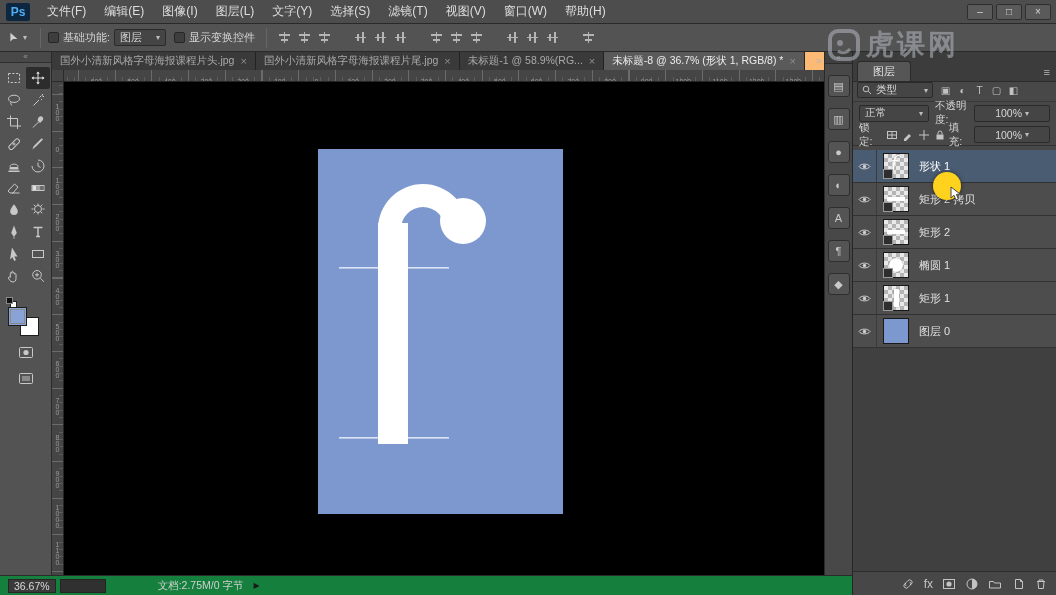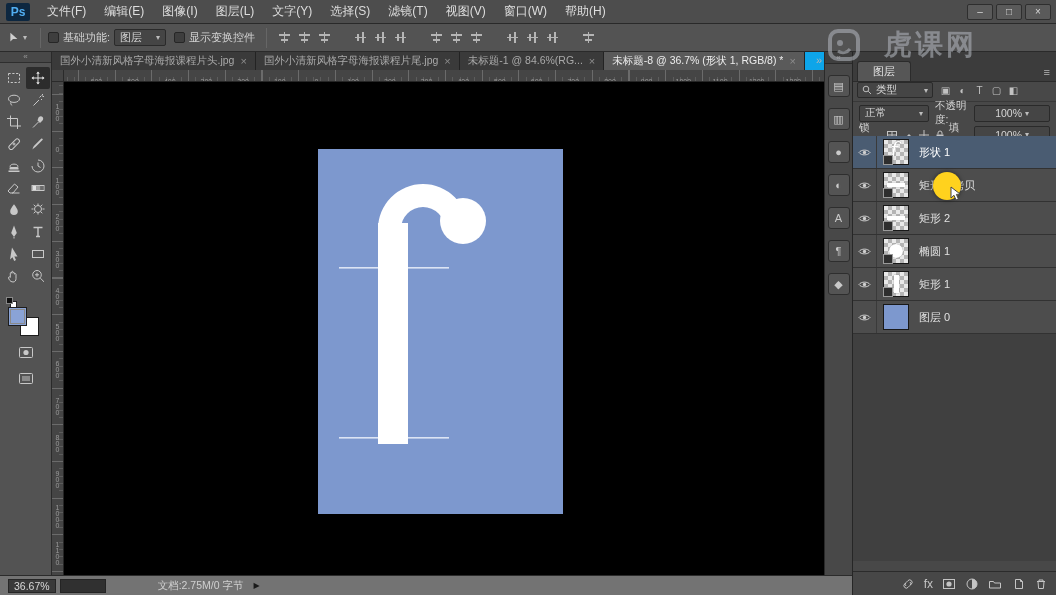"国外小清新风格字母海报课程片头.jpg" #tab-bar { background: #0ea5e9 -> #fdba74 }
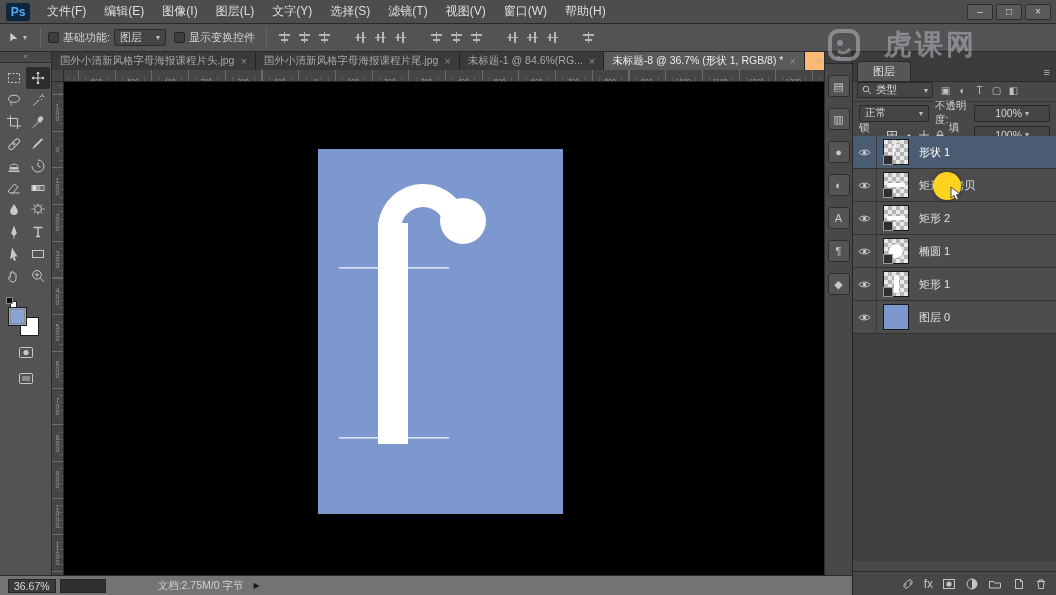"未标题-1 @ 84.6%(RG..." span.tab-title { text: 84.6% -> 58.9% }
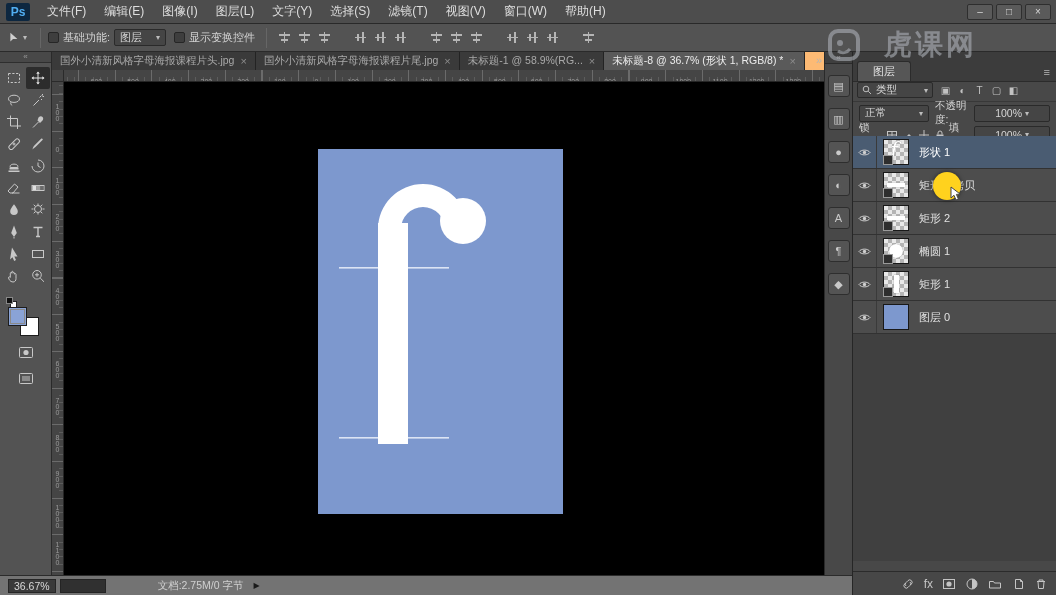"虎课网" #watermark { gap: 24px -> 6px }
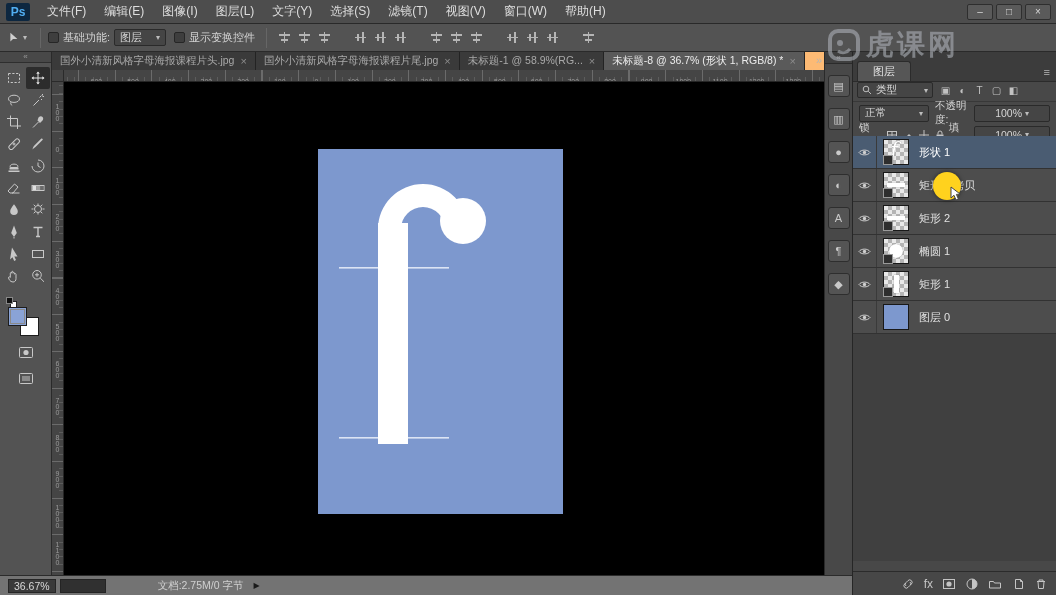"形状 1" #layer-list { top: 84px -> 98px }
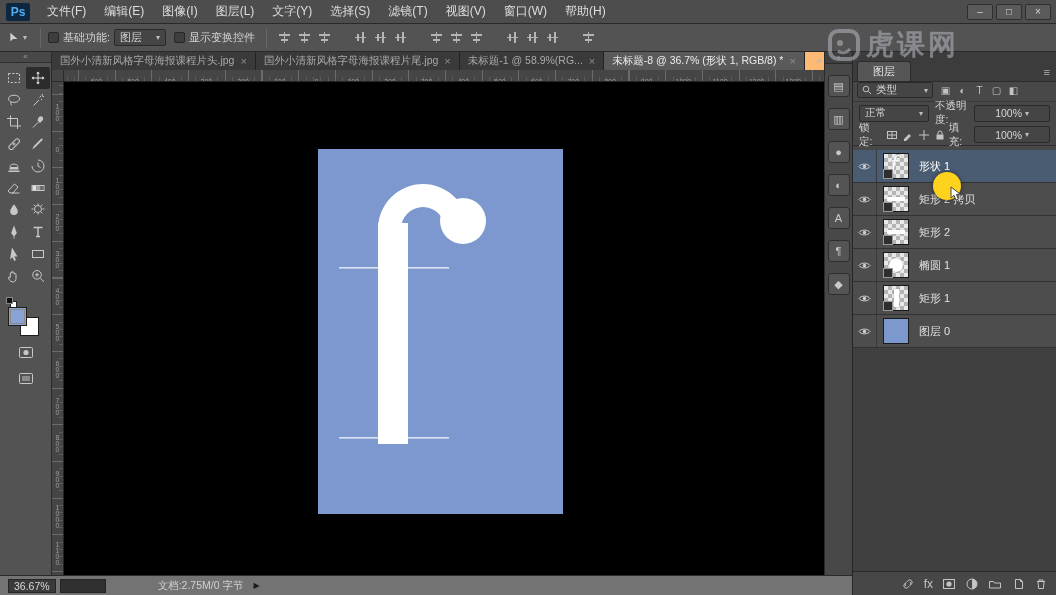"36.67%" #status-bar { background: #737373 -> #15803d }
